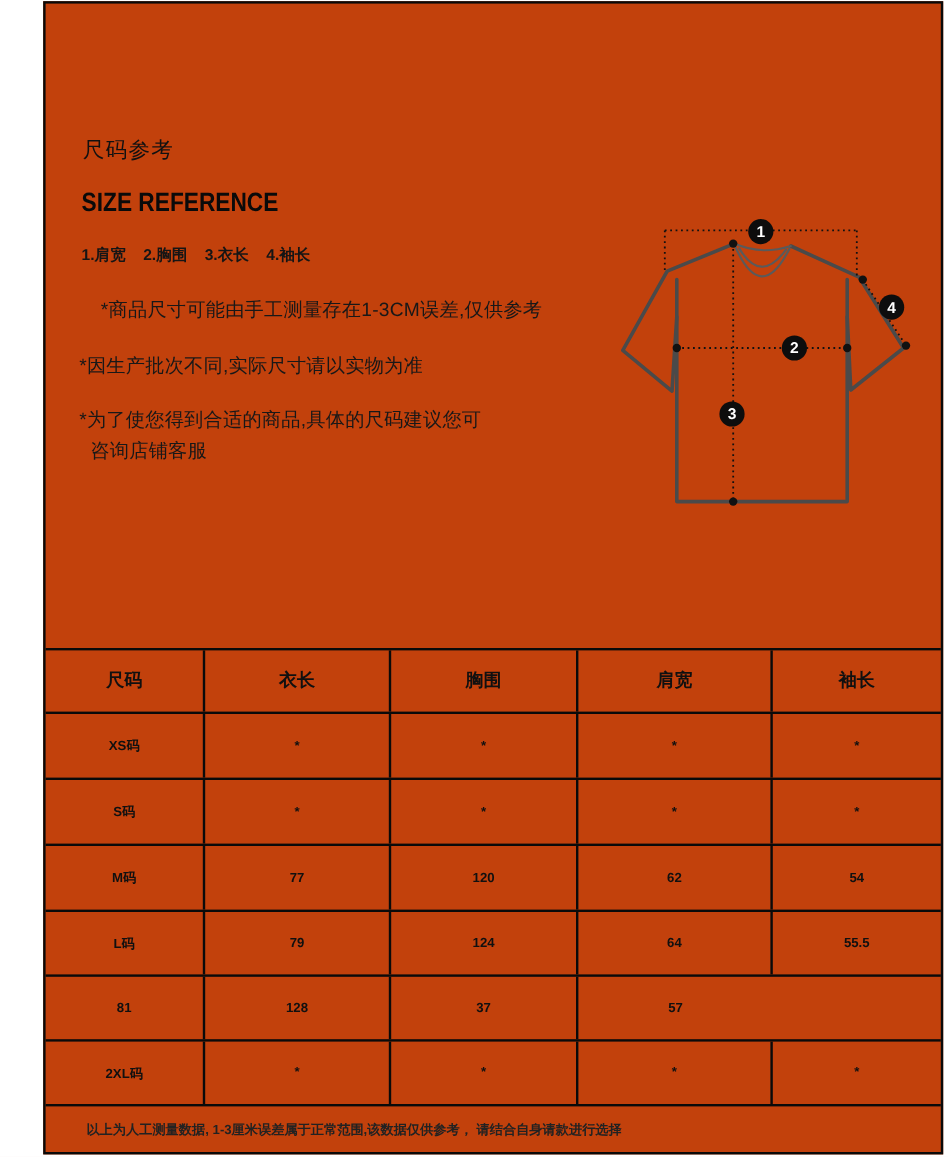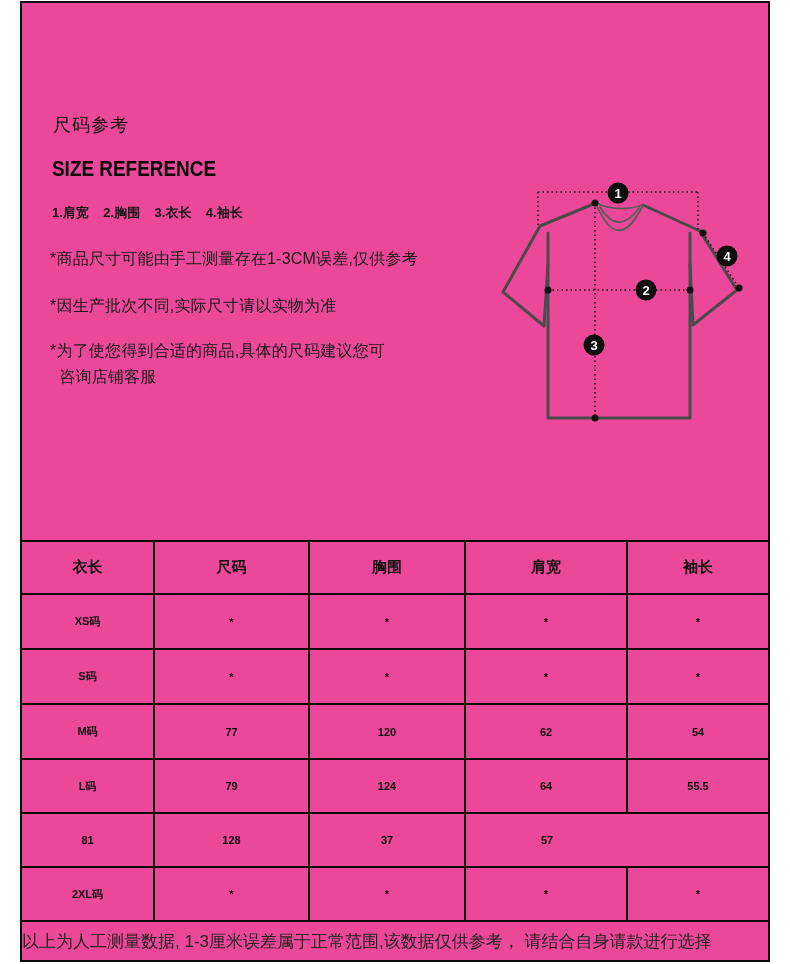"尺码参考" .frame { background: #ec4899 -> #c2410c; left: 20px -> 36px }
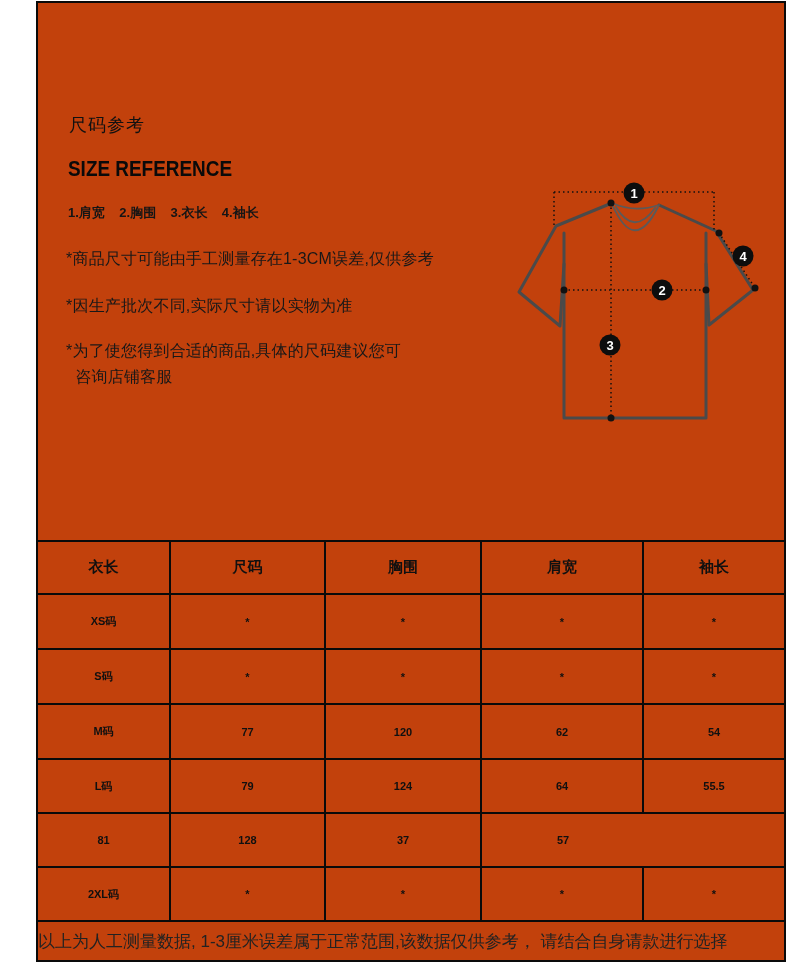"*商品尺寸可能由手工测量存在1-3CM误差,仅供参考" .n1 { margin-left: none -> 18px }
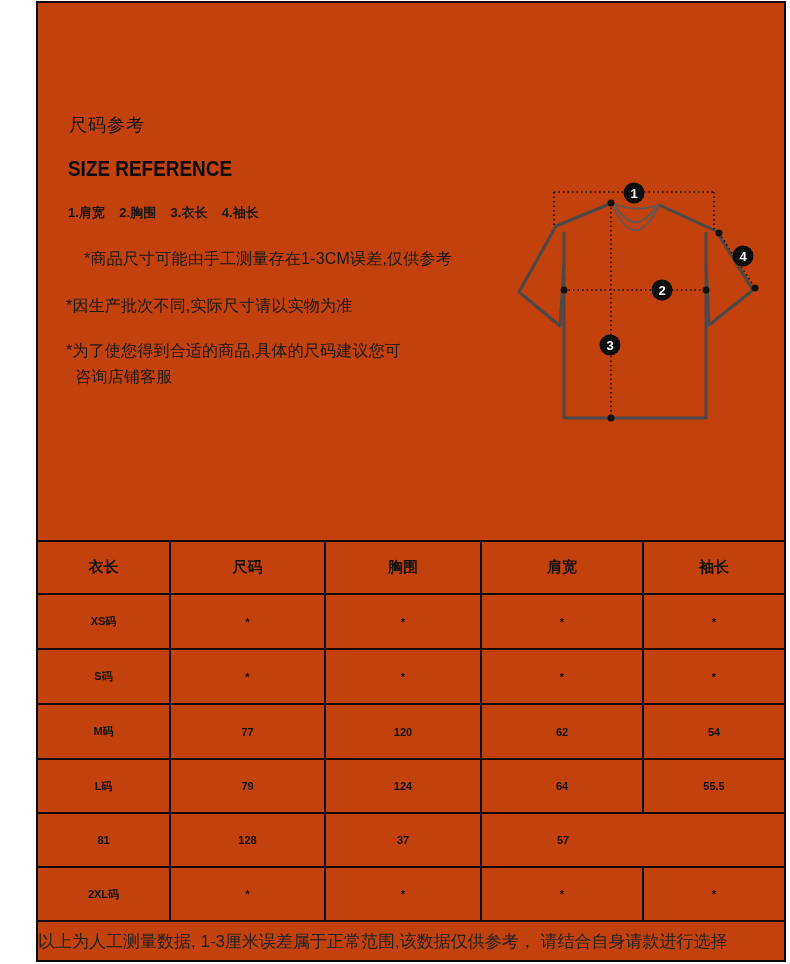"衣长" div.t-cell { order: before "尺码" -> after "尺码" }
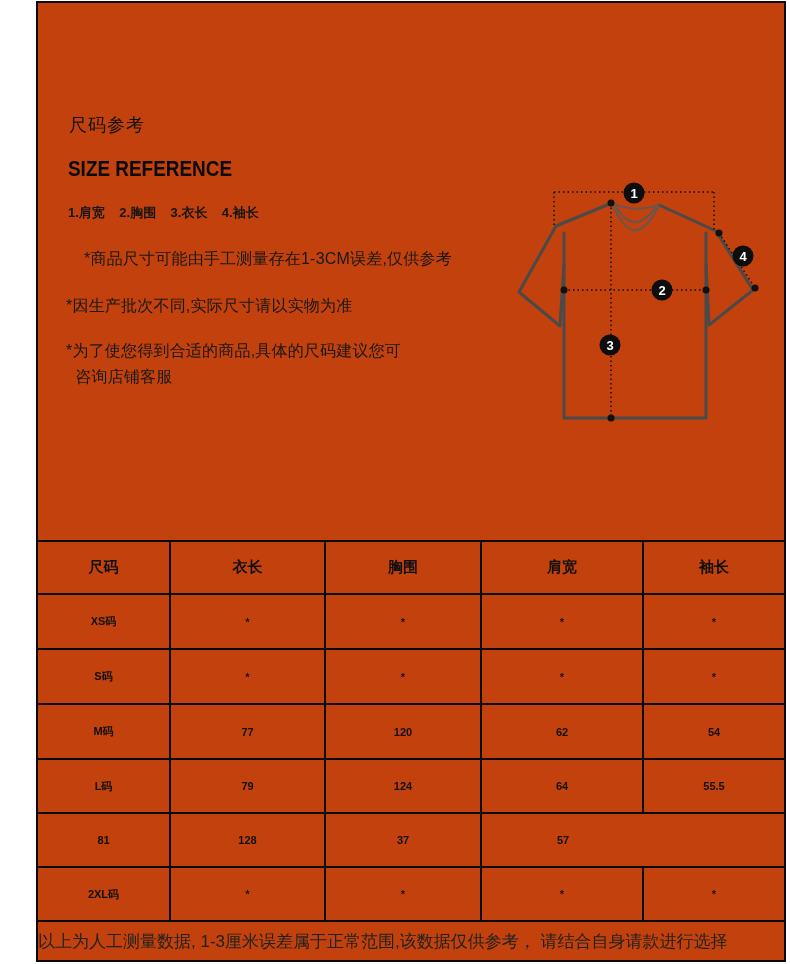"以上为人工测量数据, 1-3厘米误差属于正常范围,该数据仅供参考，" .t-foot { font-size: 17px -> 11px; font-weight: 400 -> 700; padding-left: none -> 34px }
